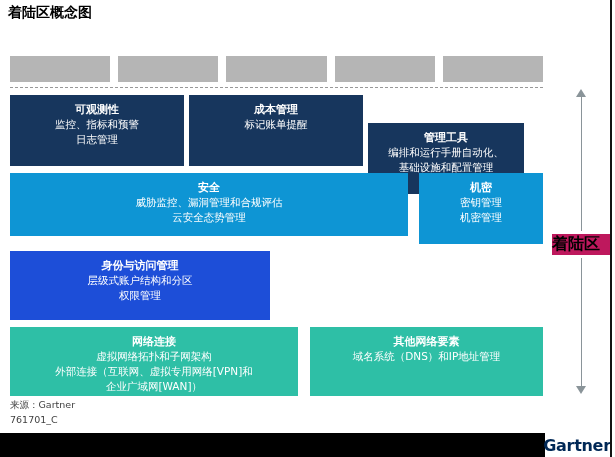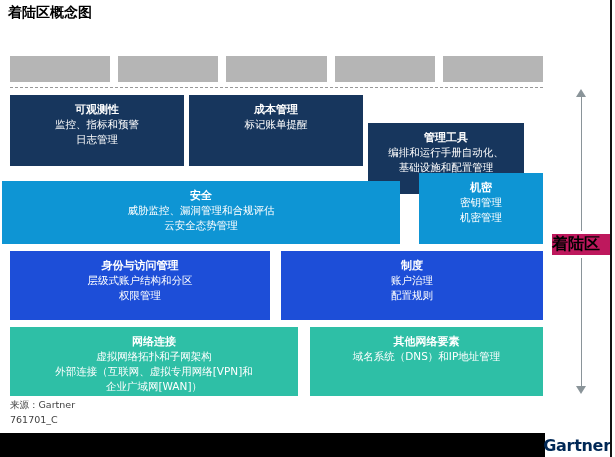"安全" .b-sec { left: 2px -> 10px; margin-top: 8px -> none }
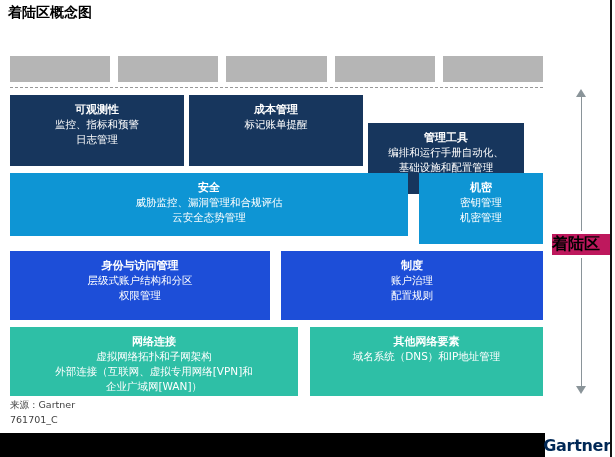"制度" div.box { html: <div> <div>制度</div> <div>账户治理</div> <div>配置规则</div> </div> -> none }
